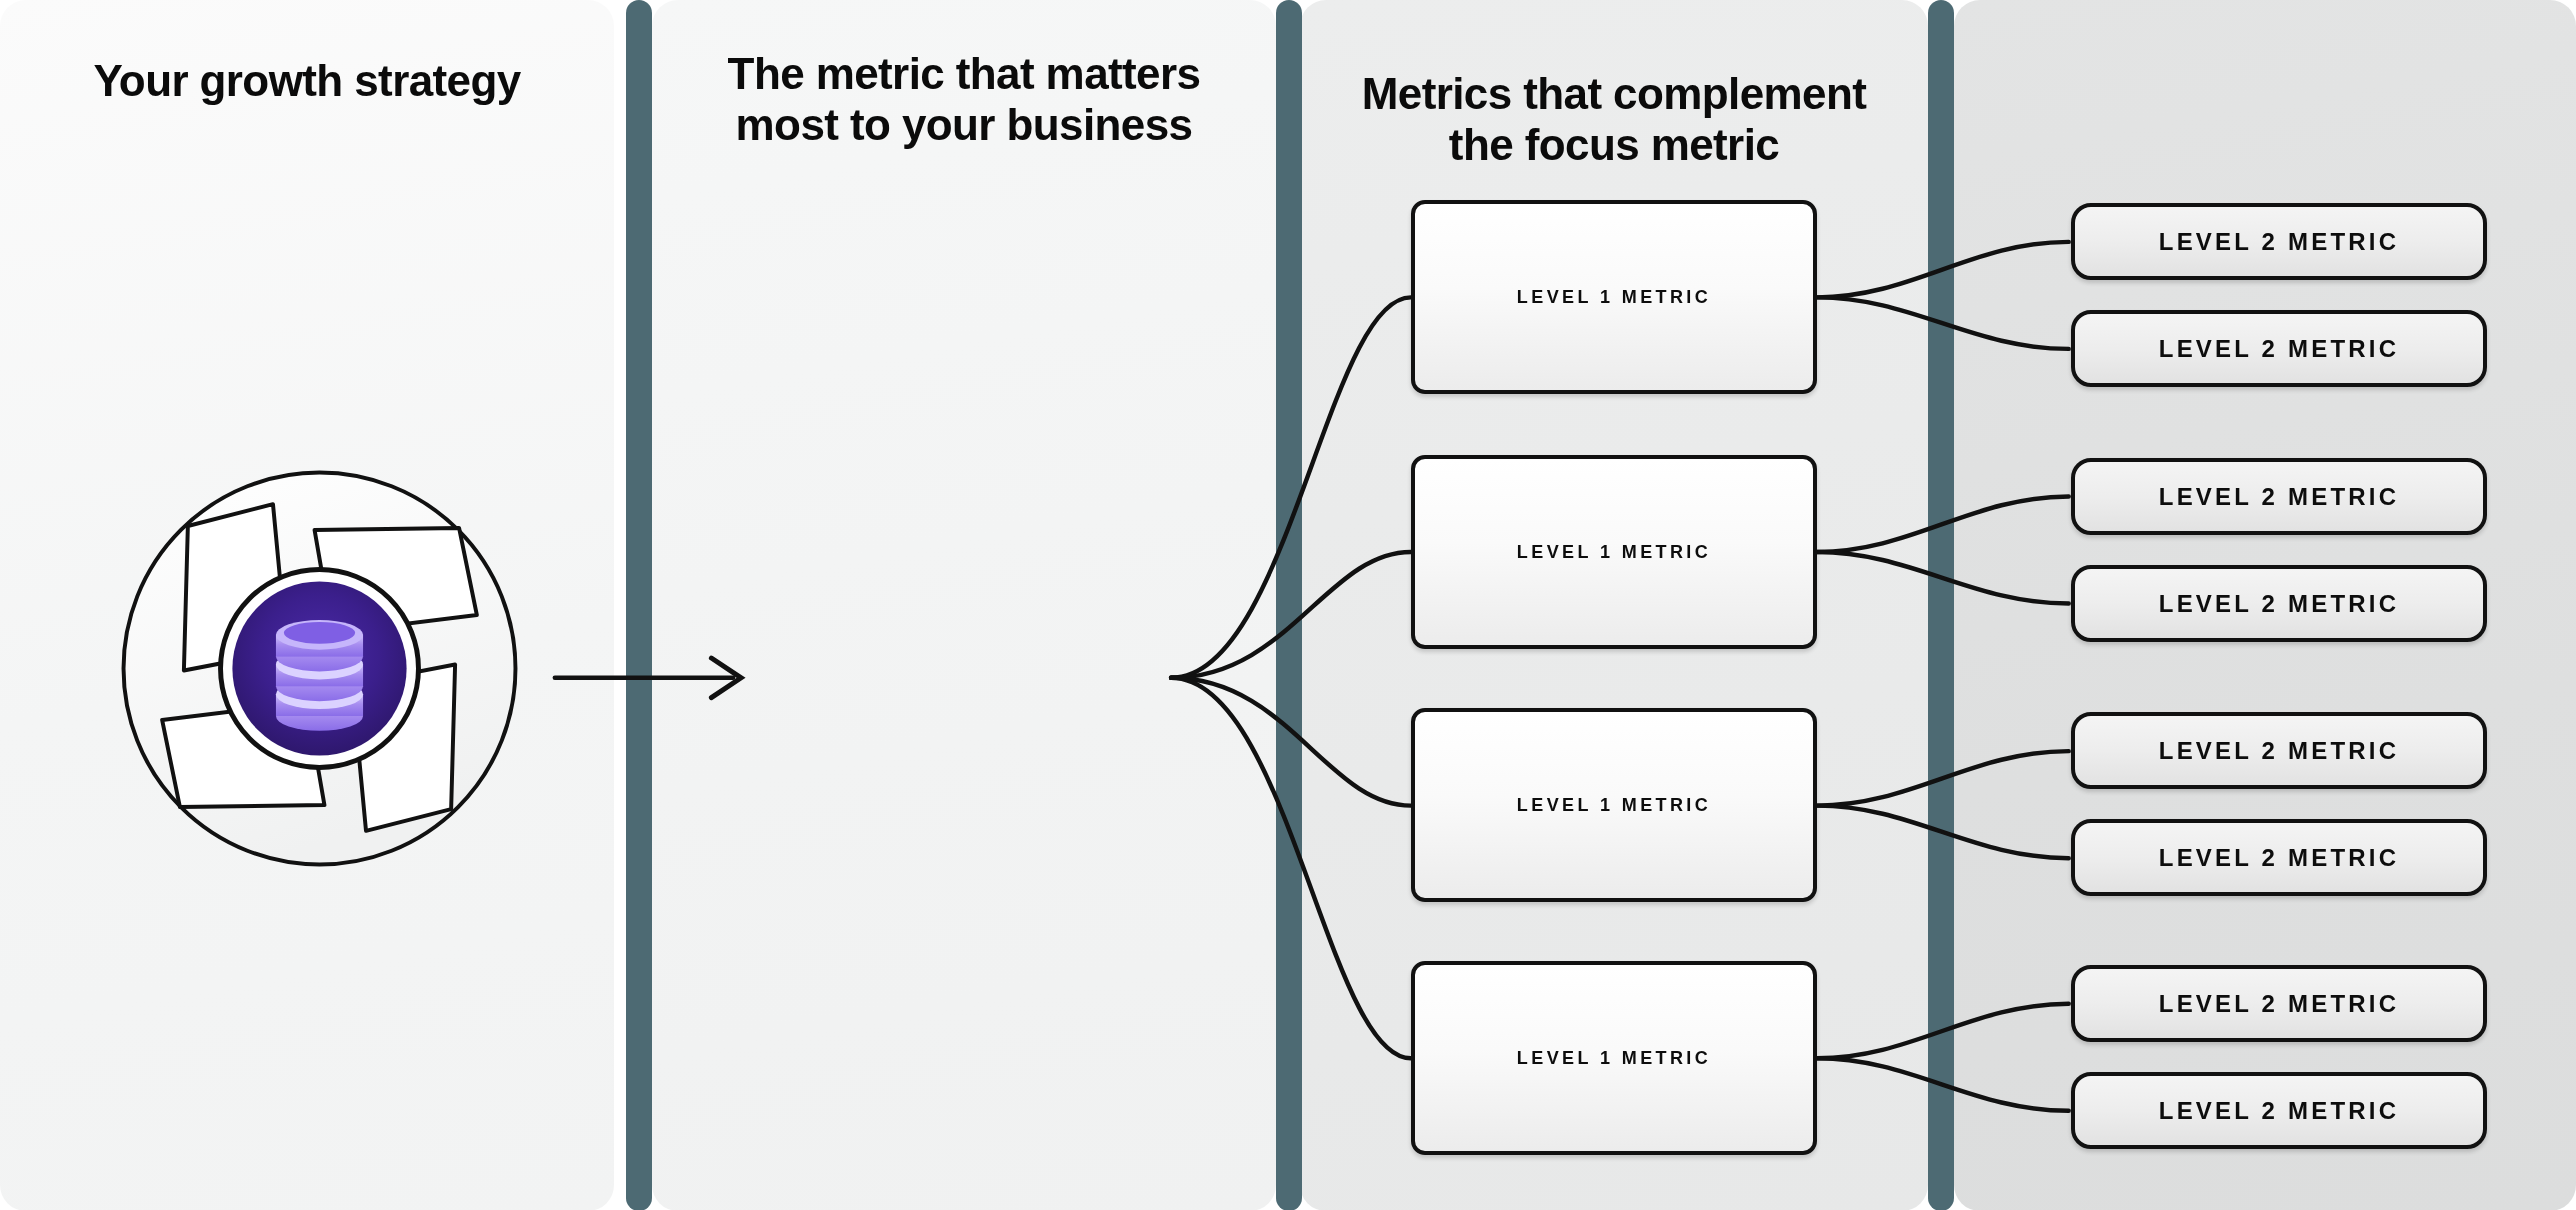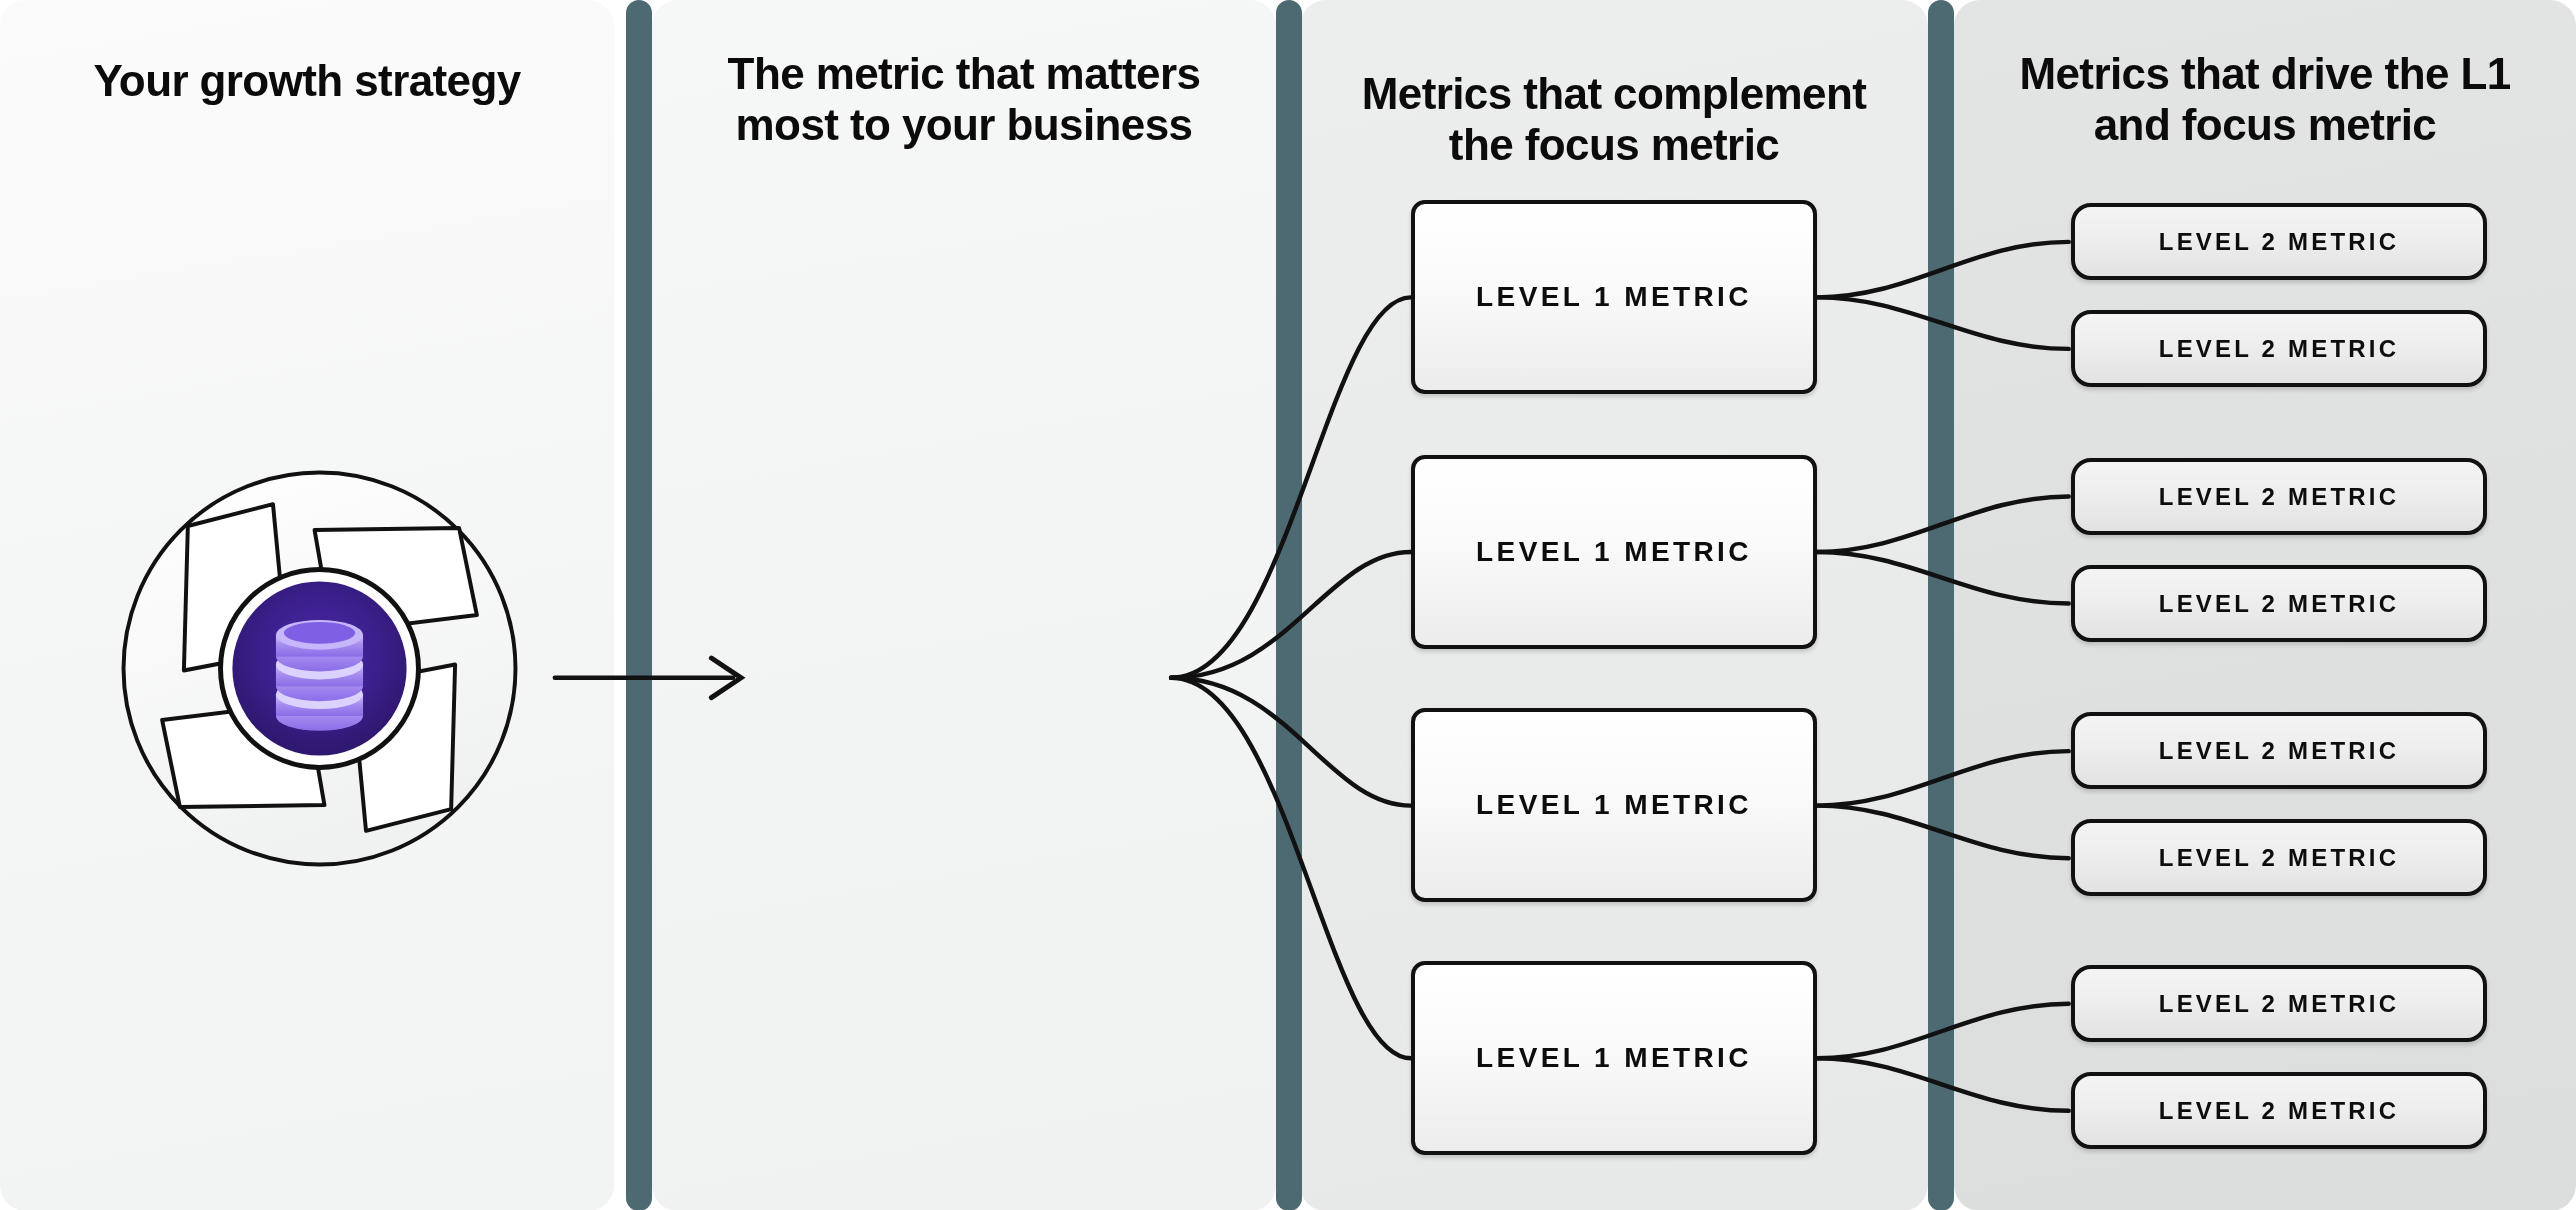"Metrics that drive the L1" div.col-title { html: <div>Metrics that drive the L1 and focus metric</div> -> none }
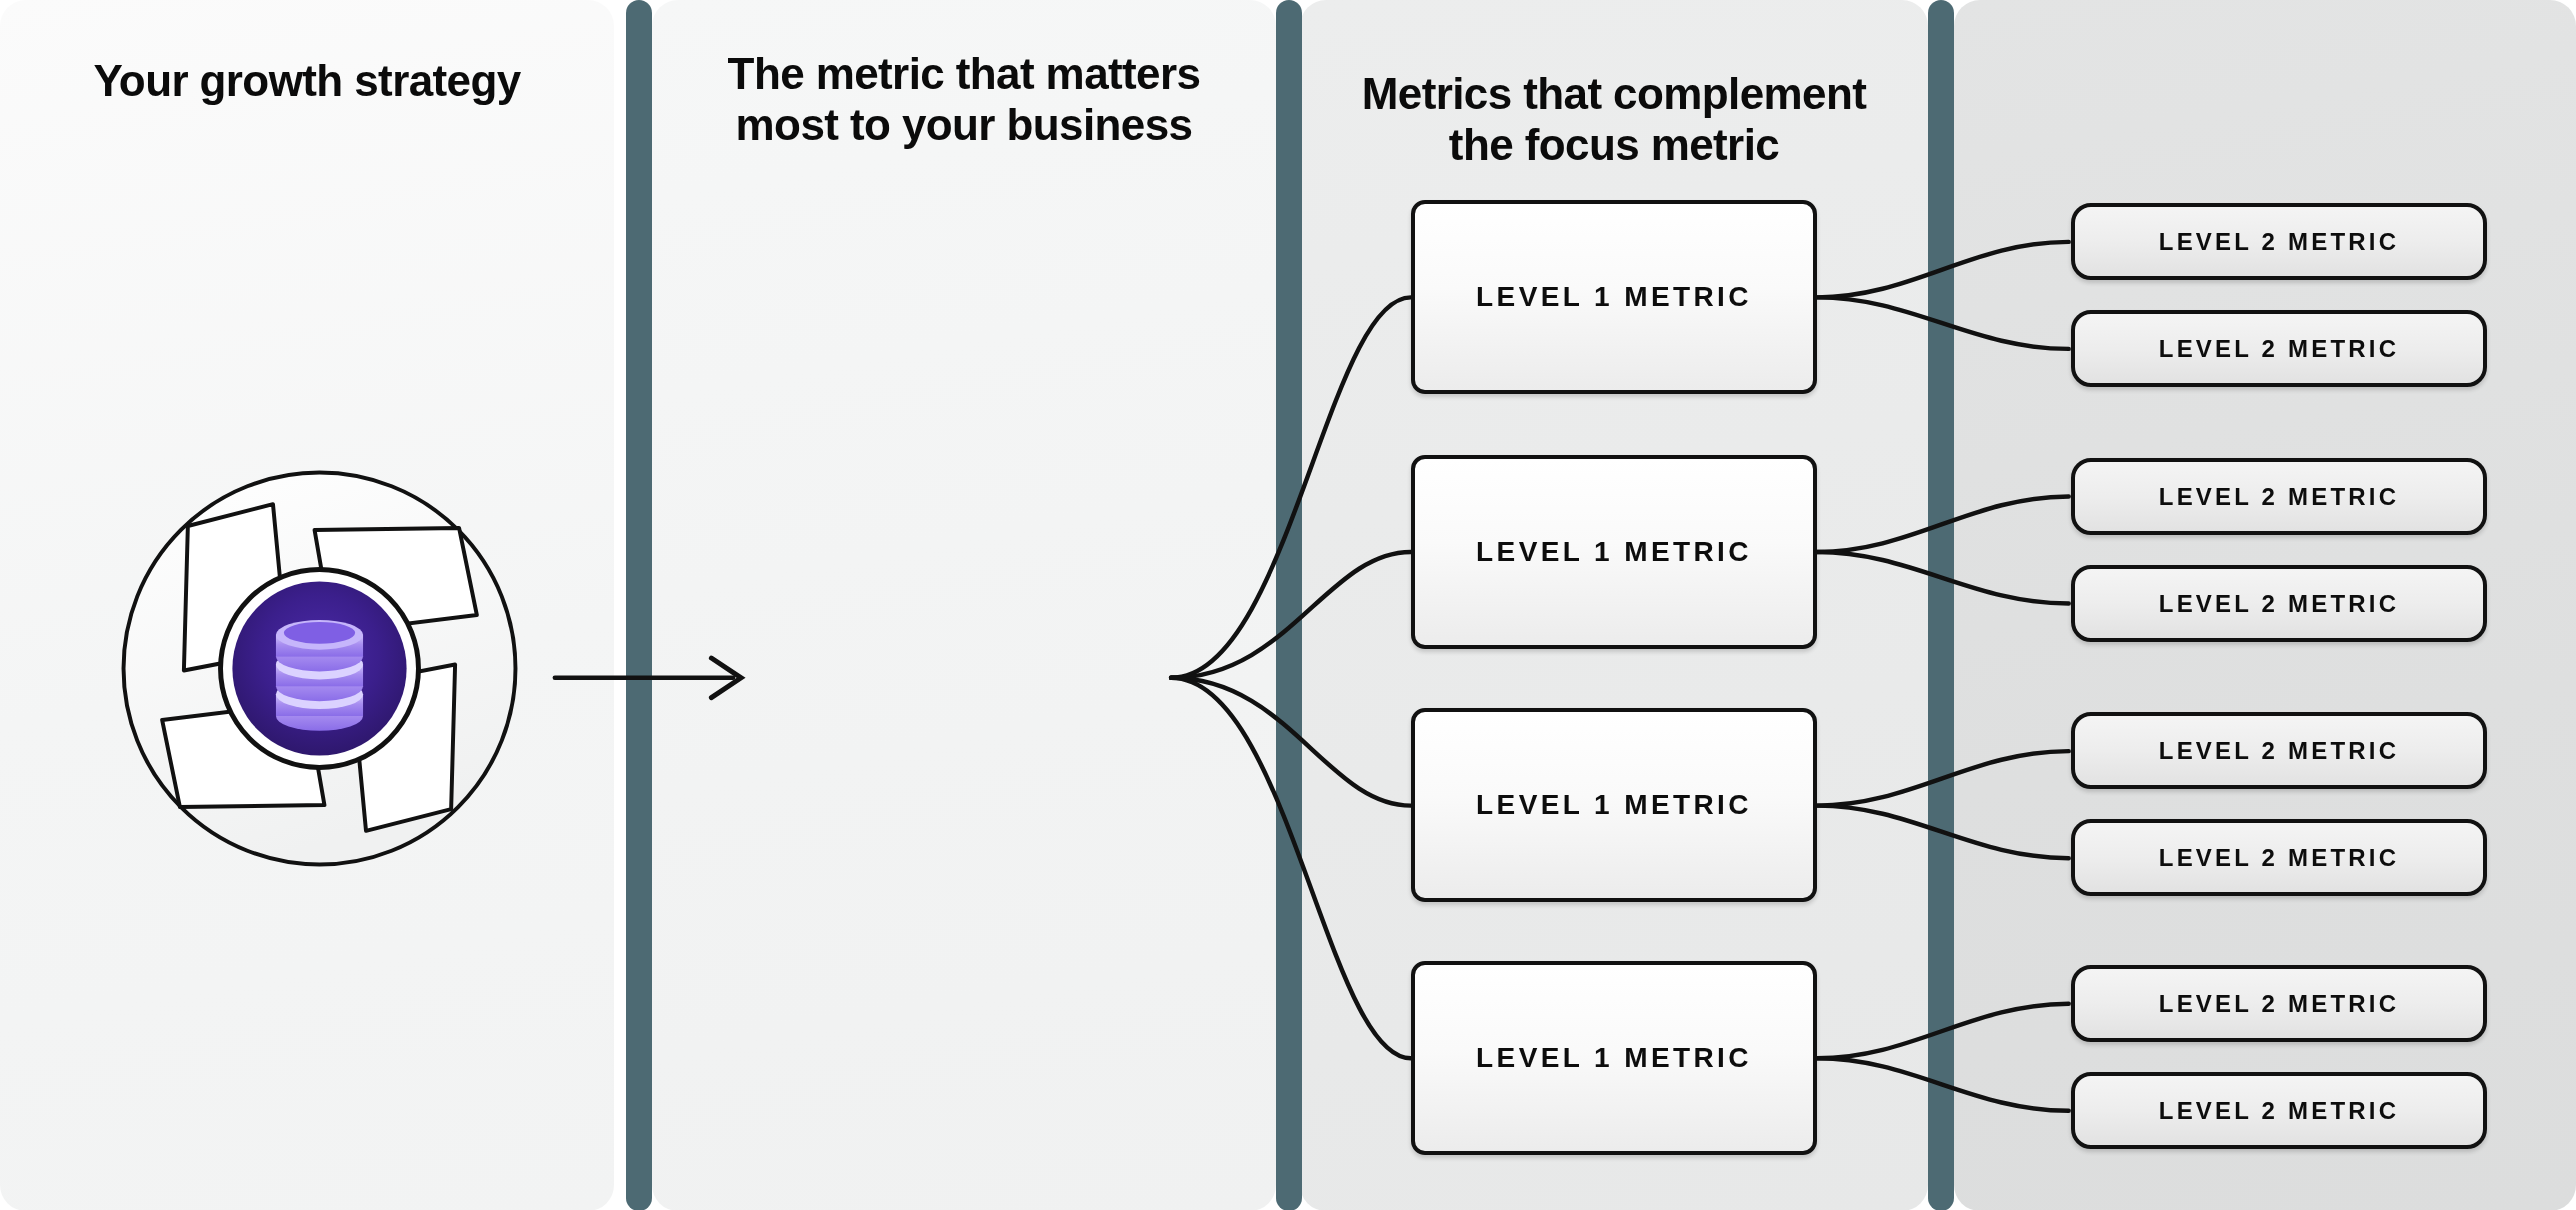"LEVEL 1 METRIC" .mbox.l1 { font-size: 28px -> 18px }
